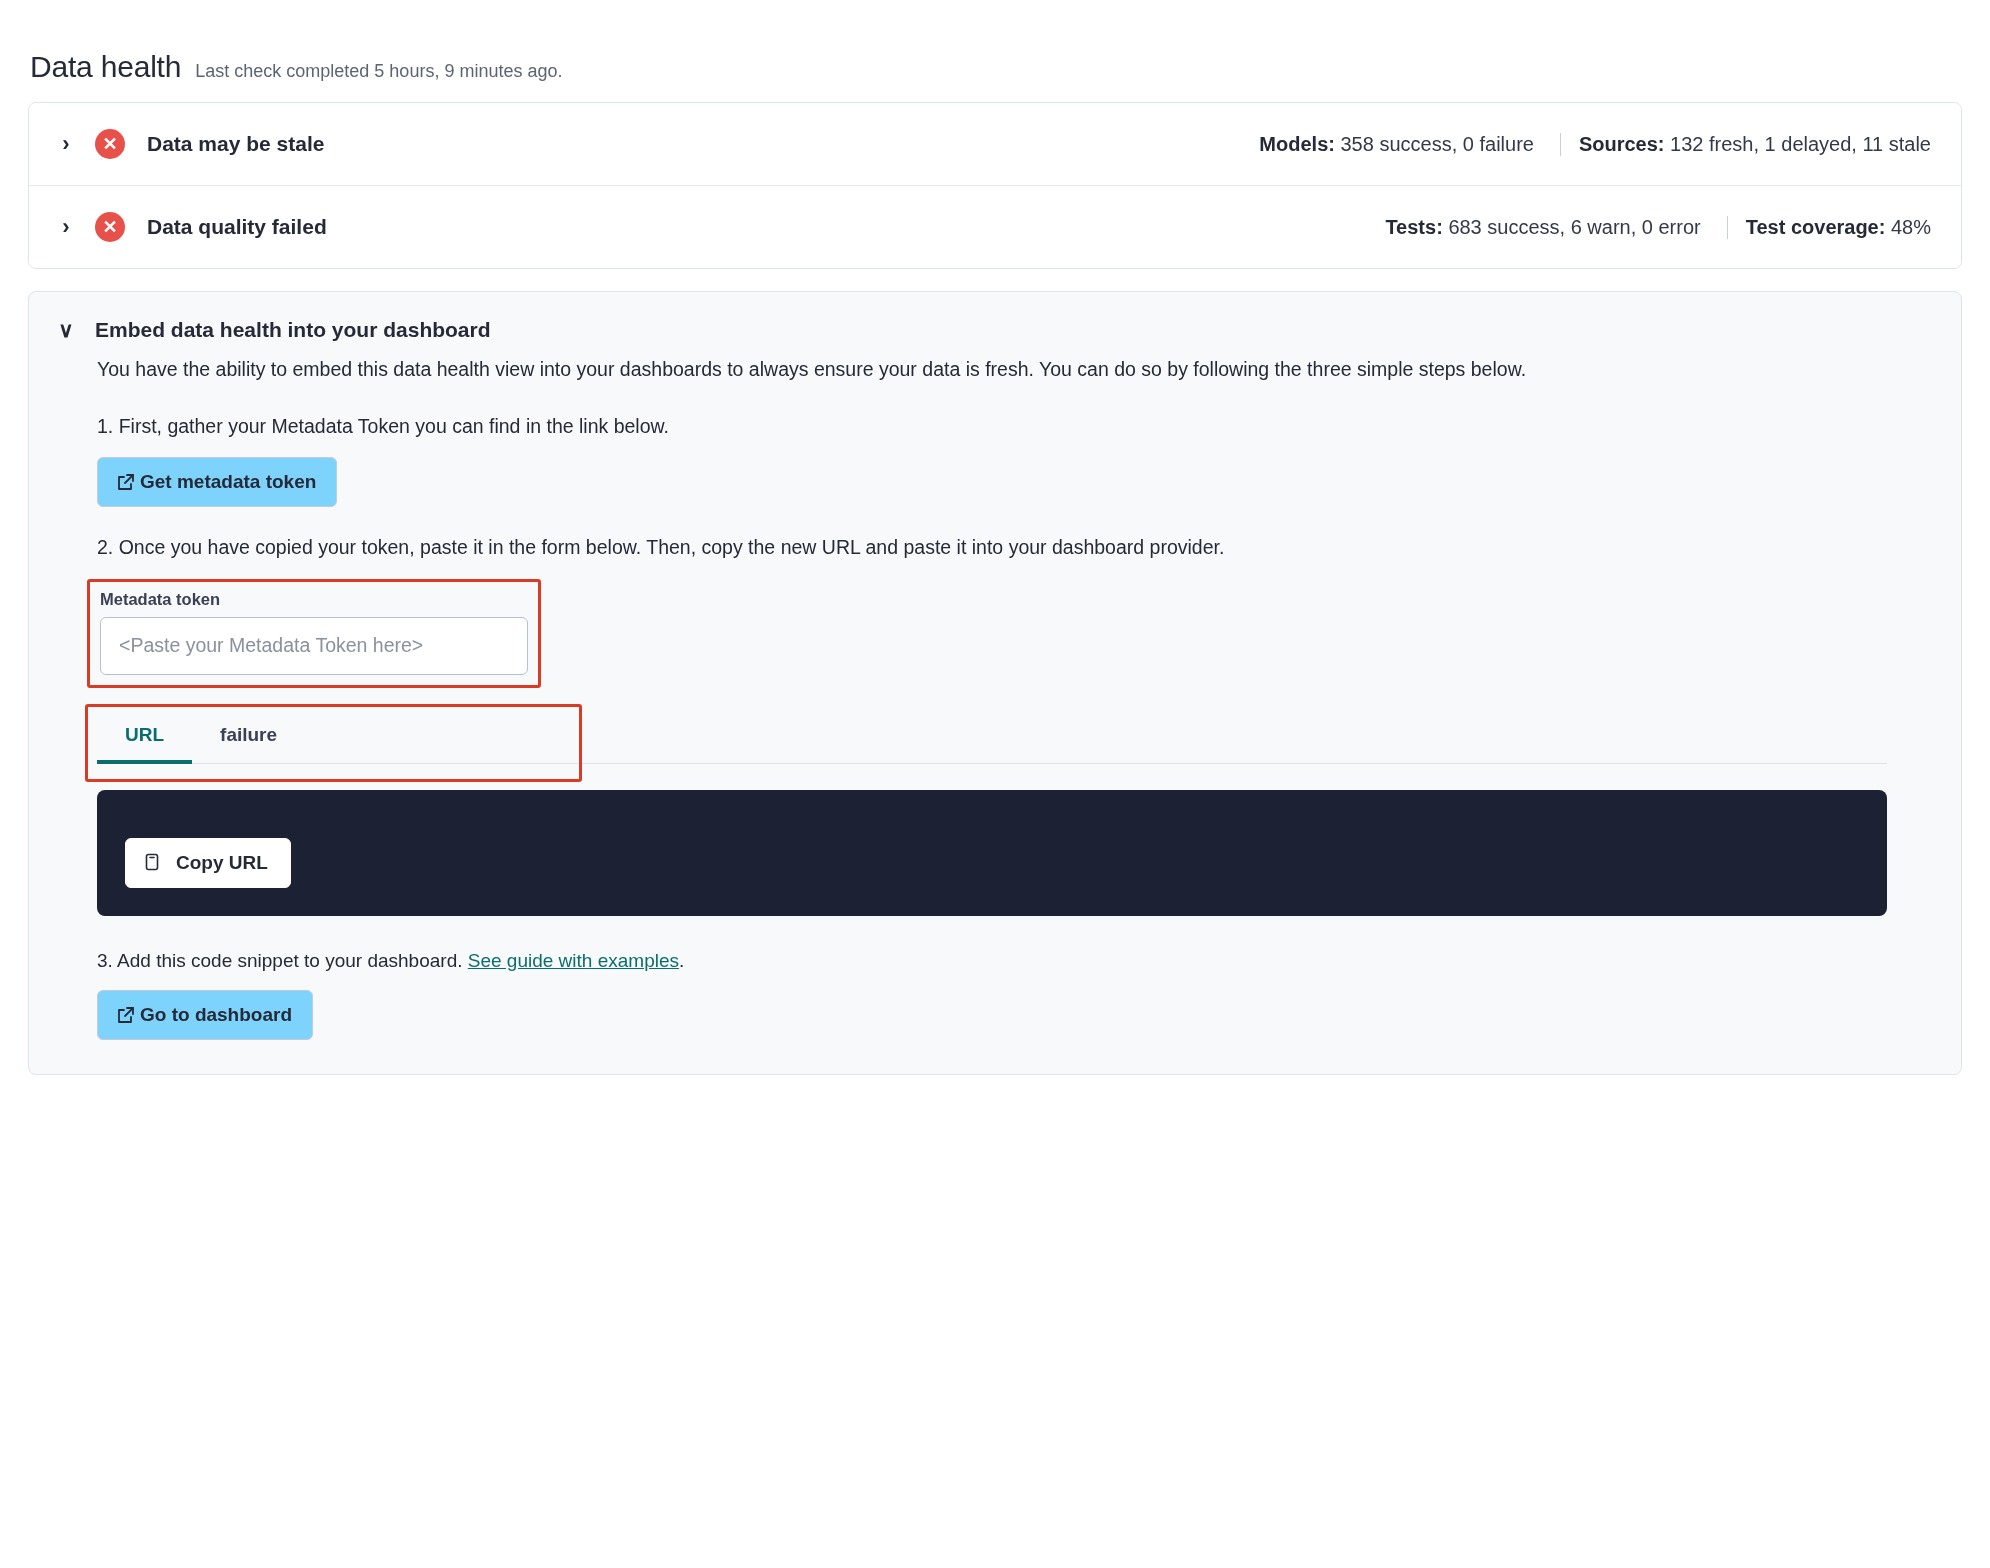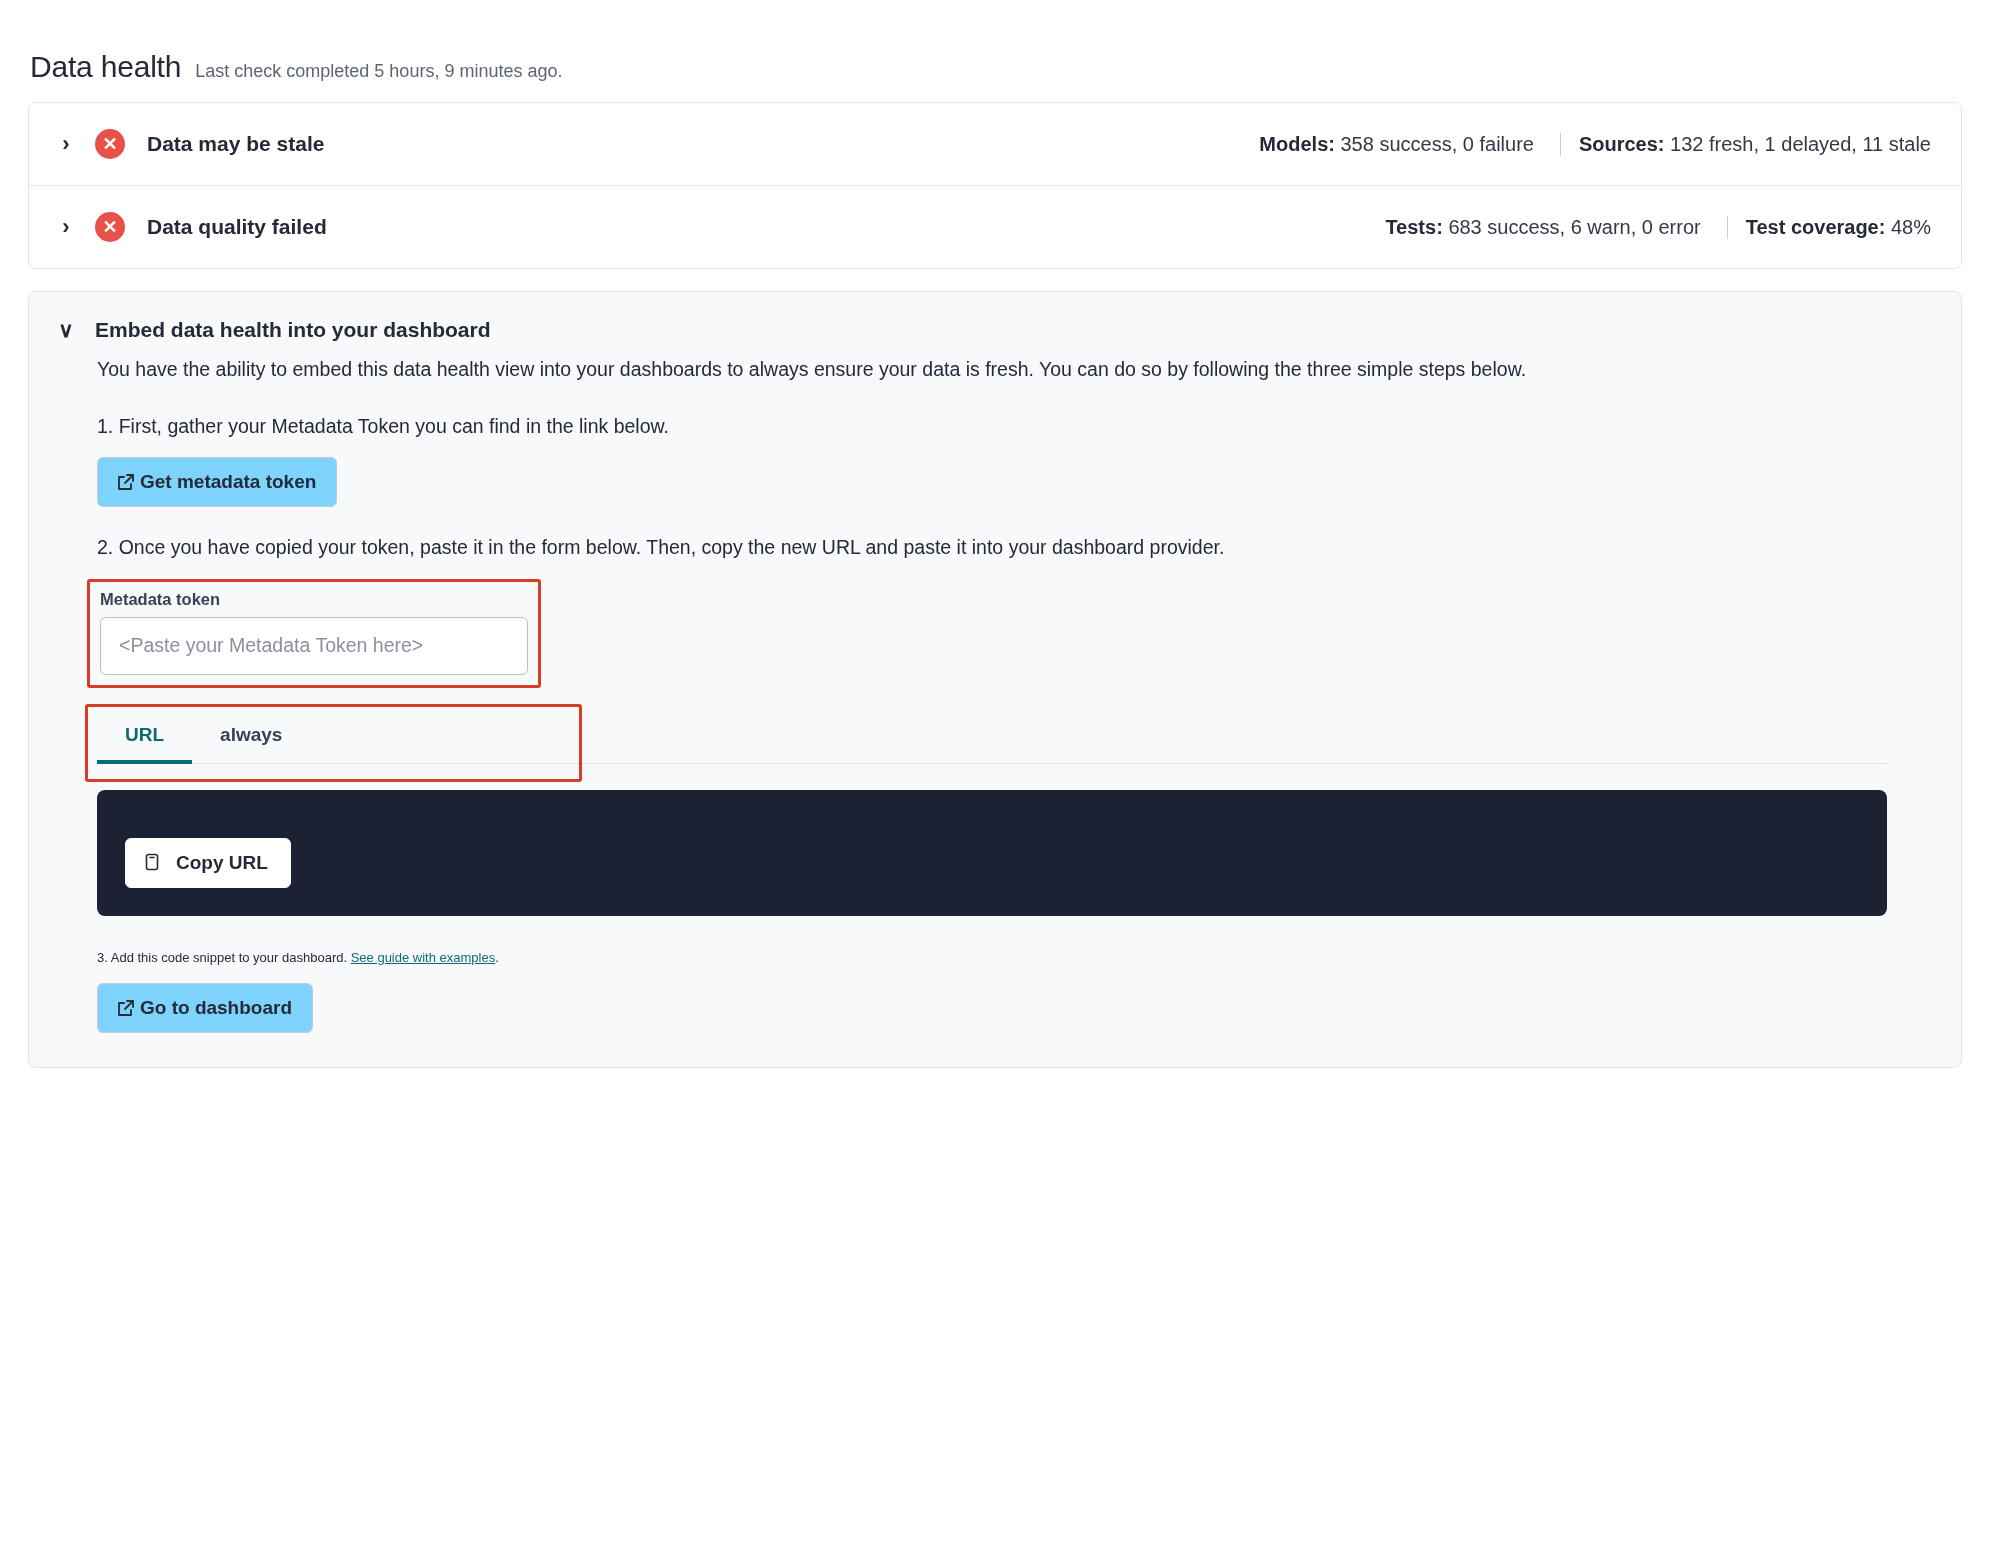"always" div.tab { text: always -> failure }
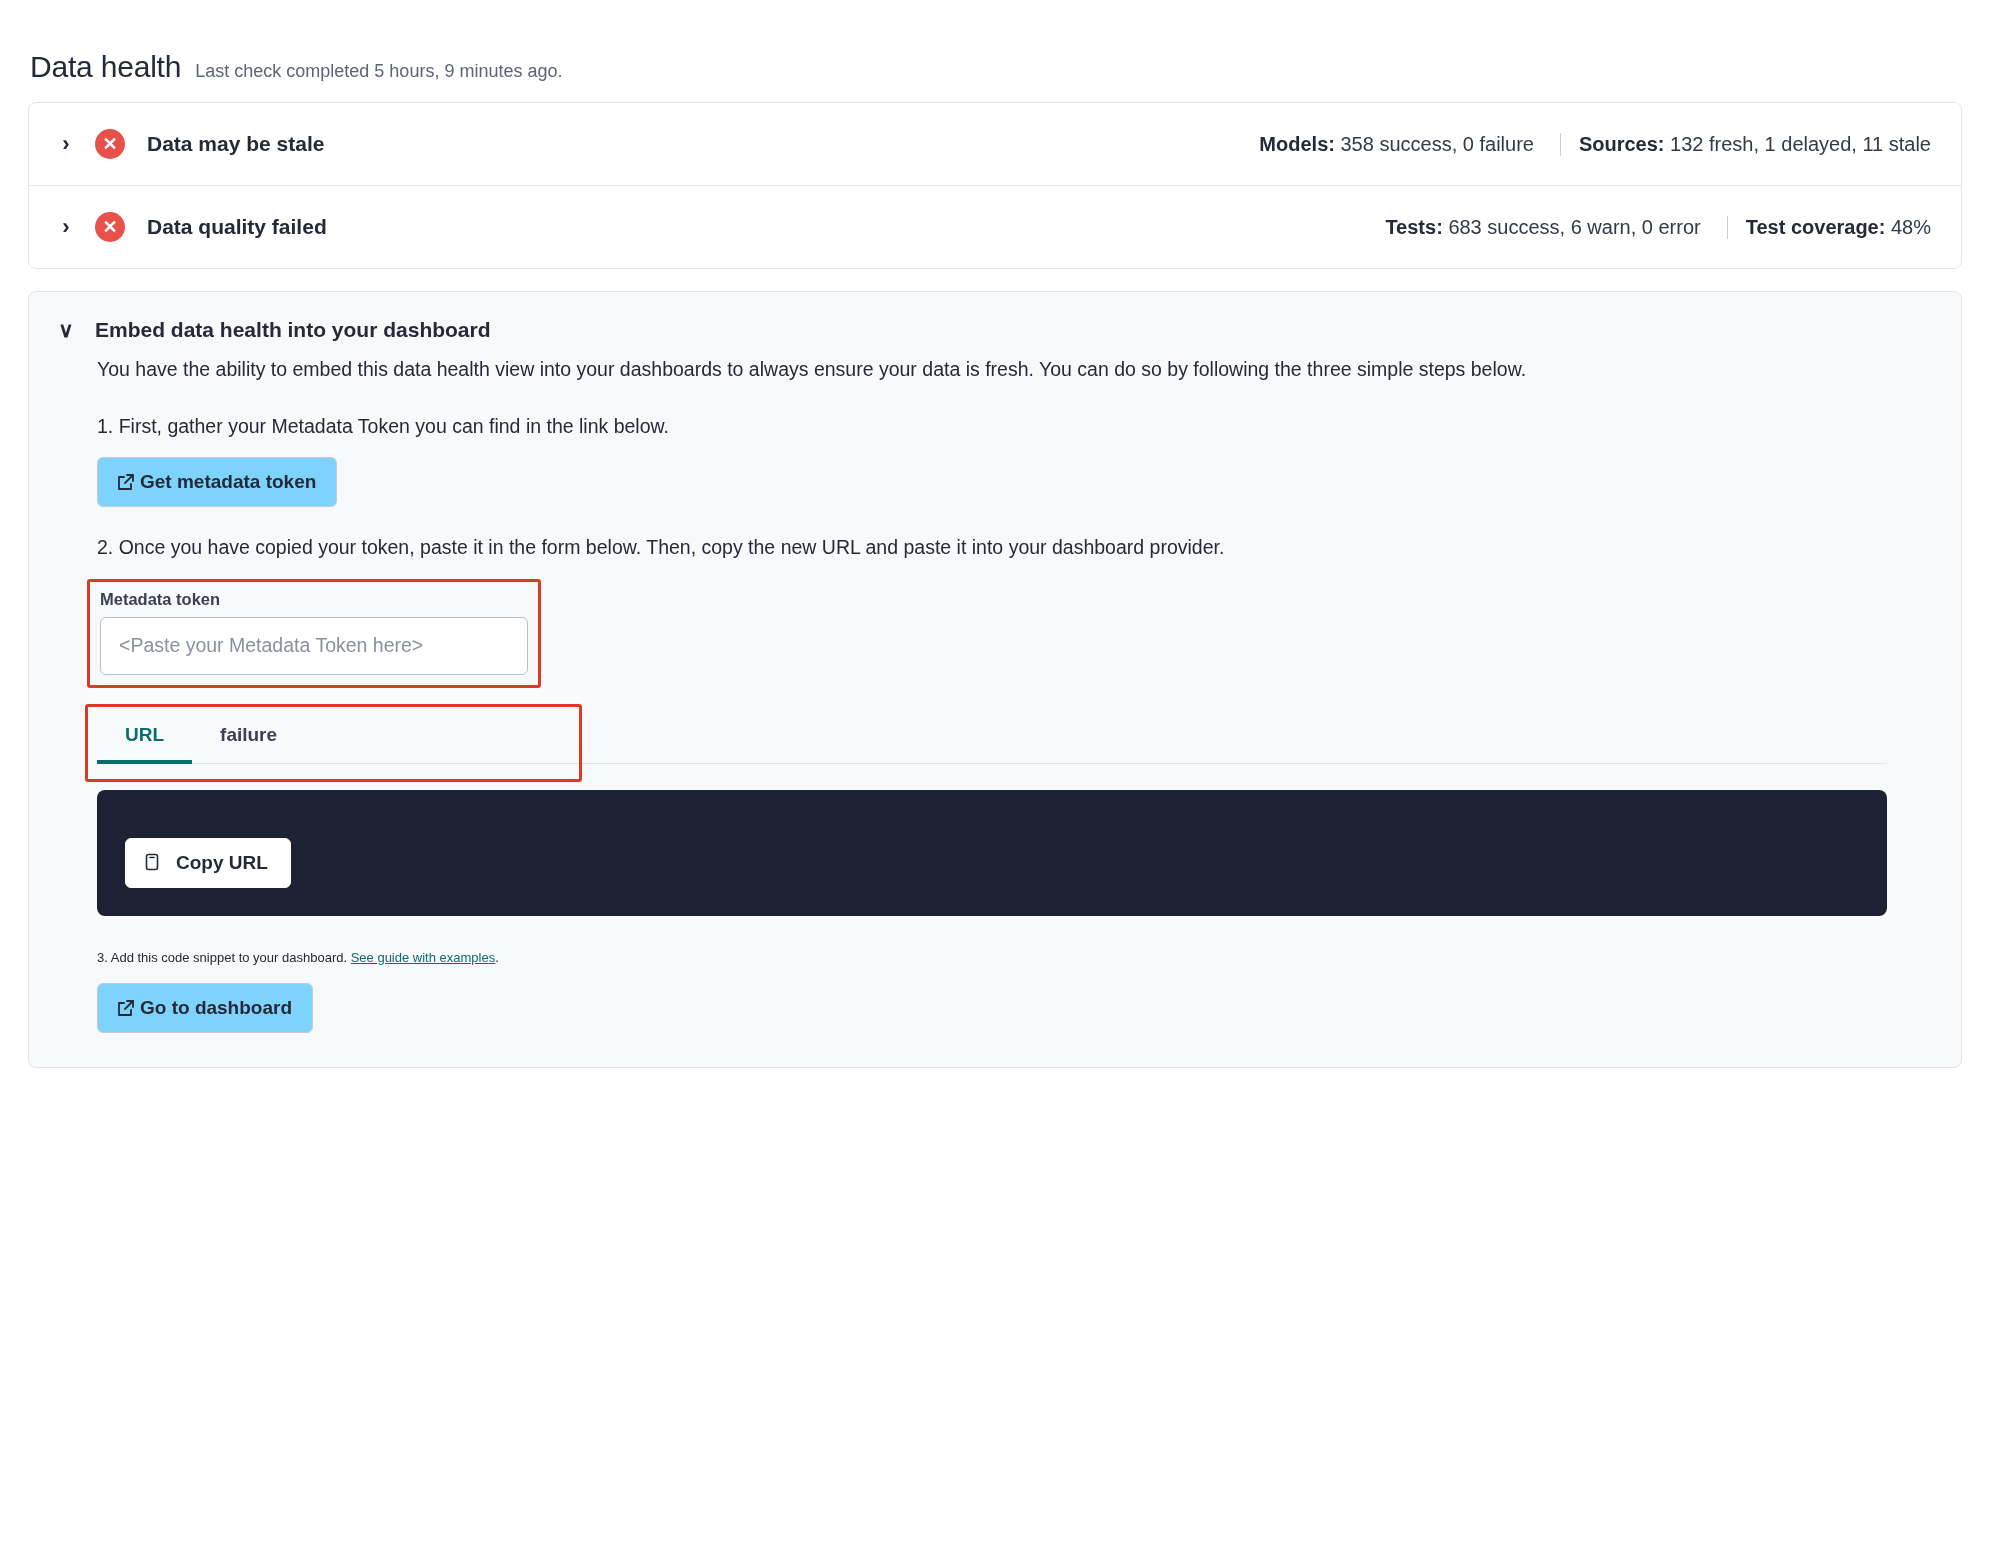"3. Add this code snippet" .step3 { font-size: 13px -> 19px }
